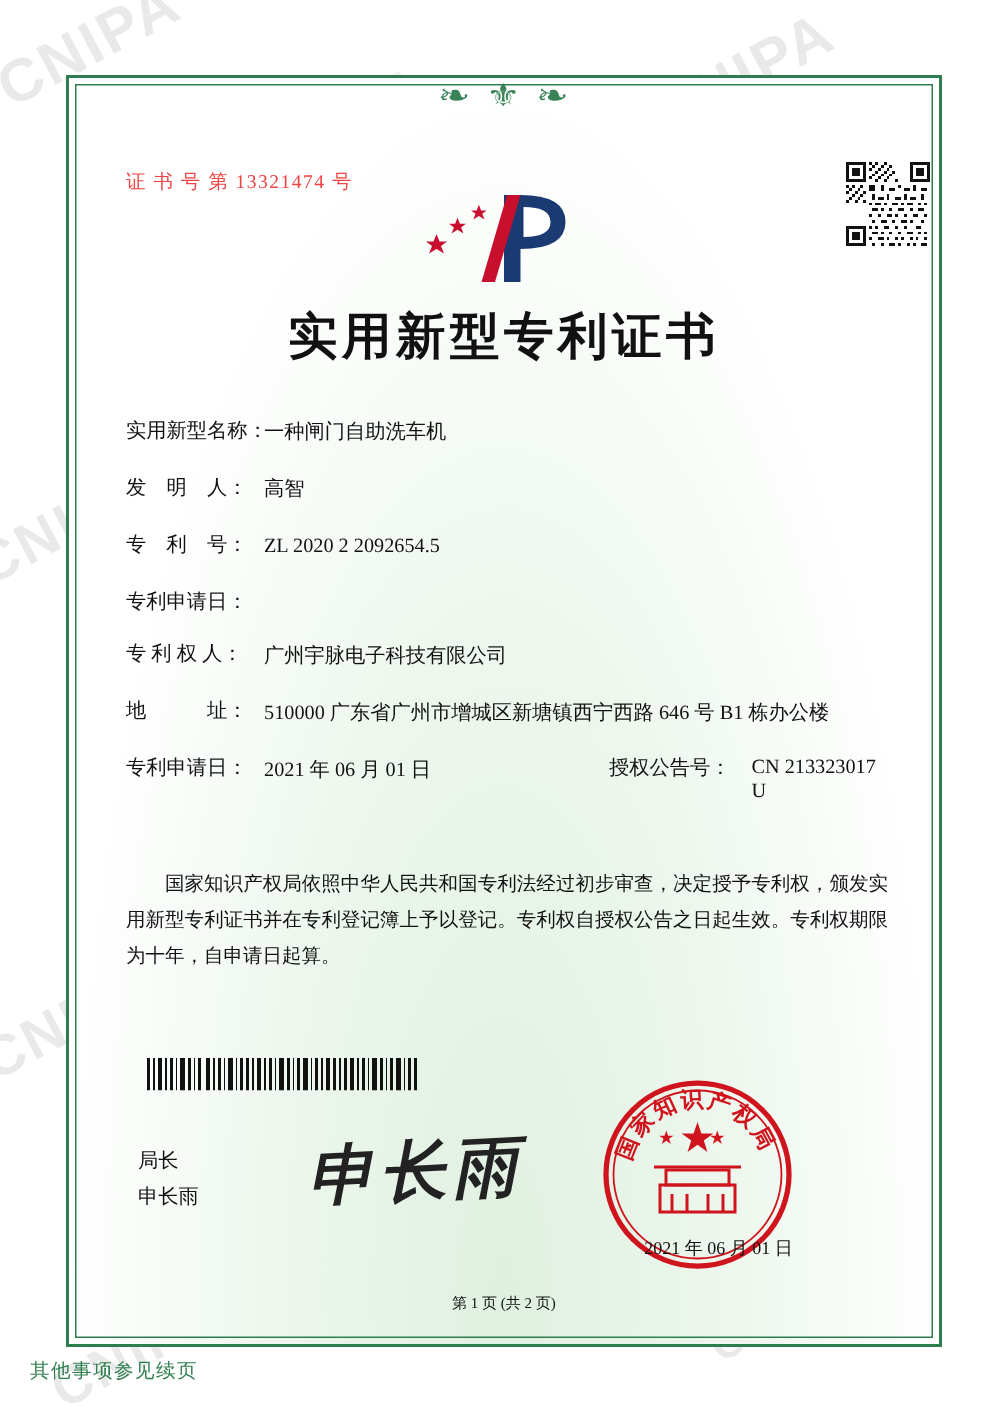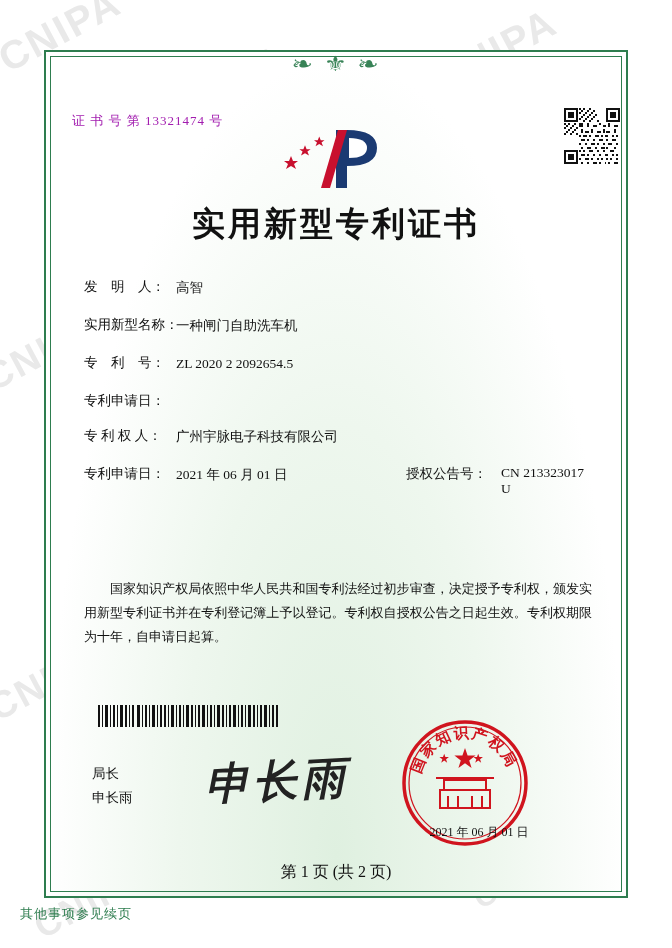"证 书 号 第 13321474" .cert-no { color: #a21caf -> #ef4444; left: 72px -> 84px }
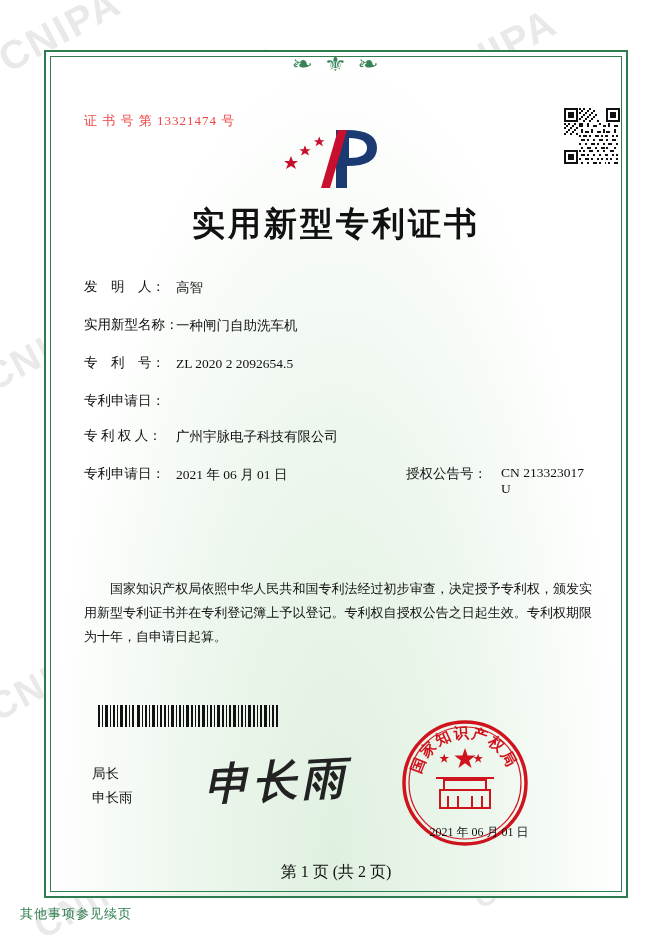"发 明 人：" div.frow { order: before "实用新型名称：" -> after "实用新型名称：" }
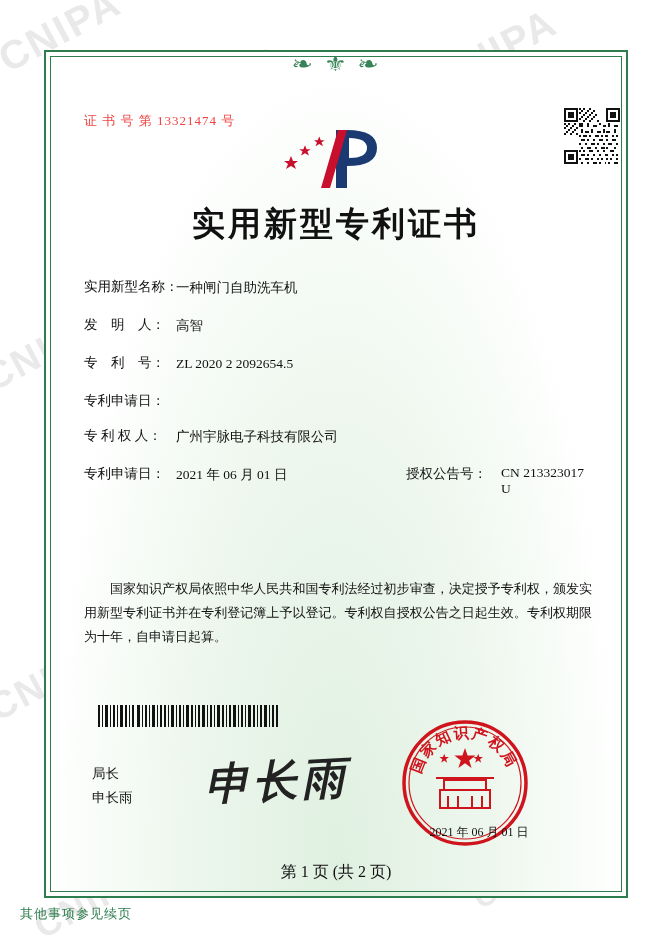"地 址：" div.frow { html: none -> <div> <div>地 址：</div> <div>510000 广东省广州市增城区新塘镇西宁西路 646 号 B1 栋办公楼</div> </div> }
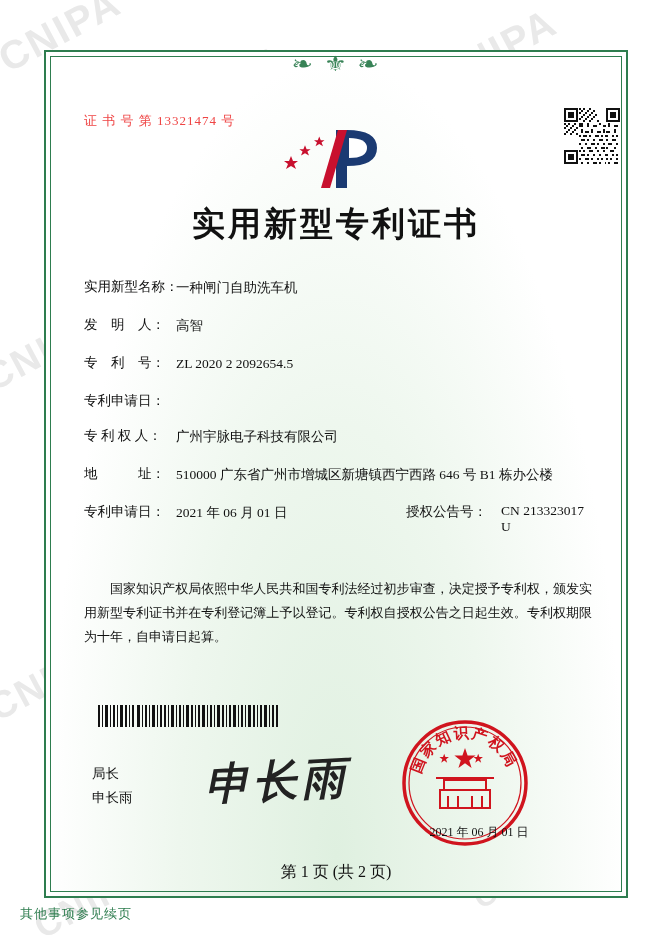"第 1 页 (共 2" .pagefoot { font-size: 16px -> 10px }
